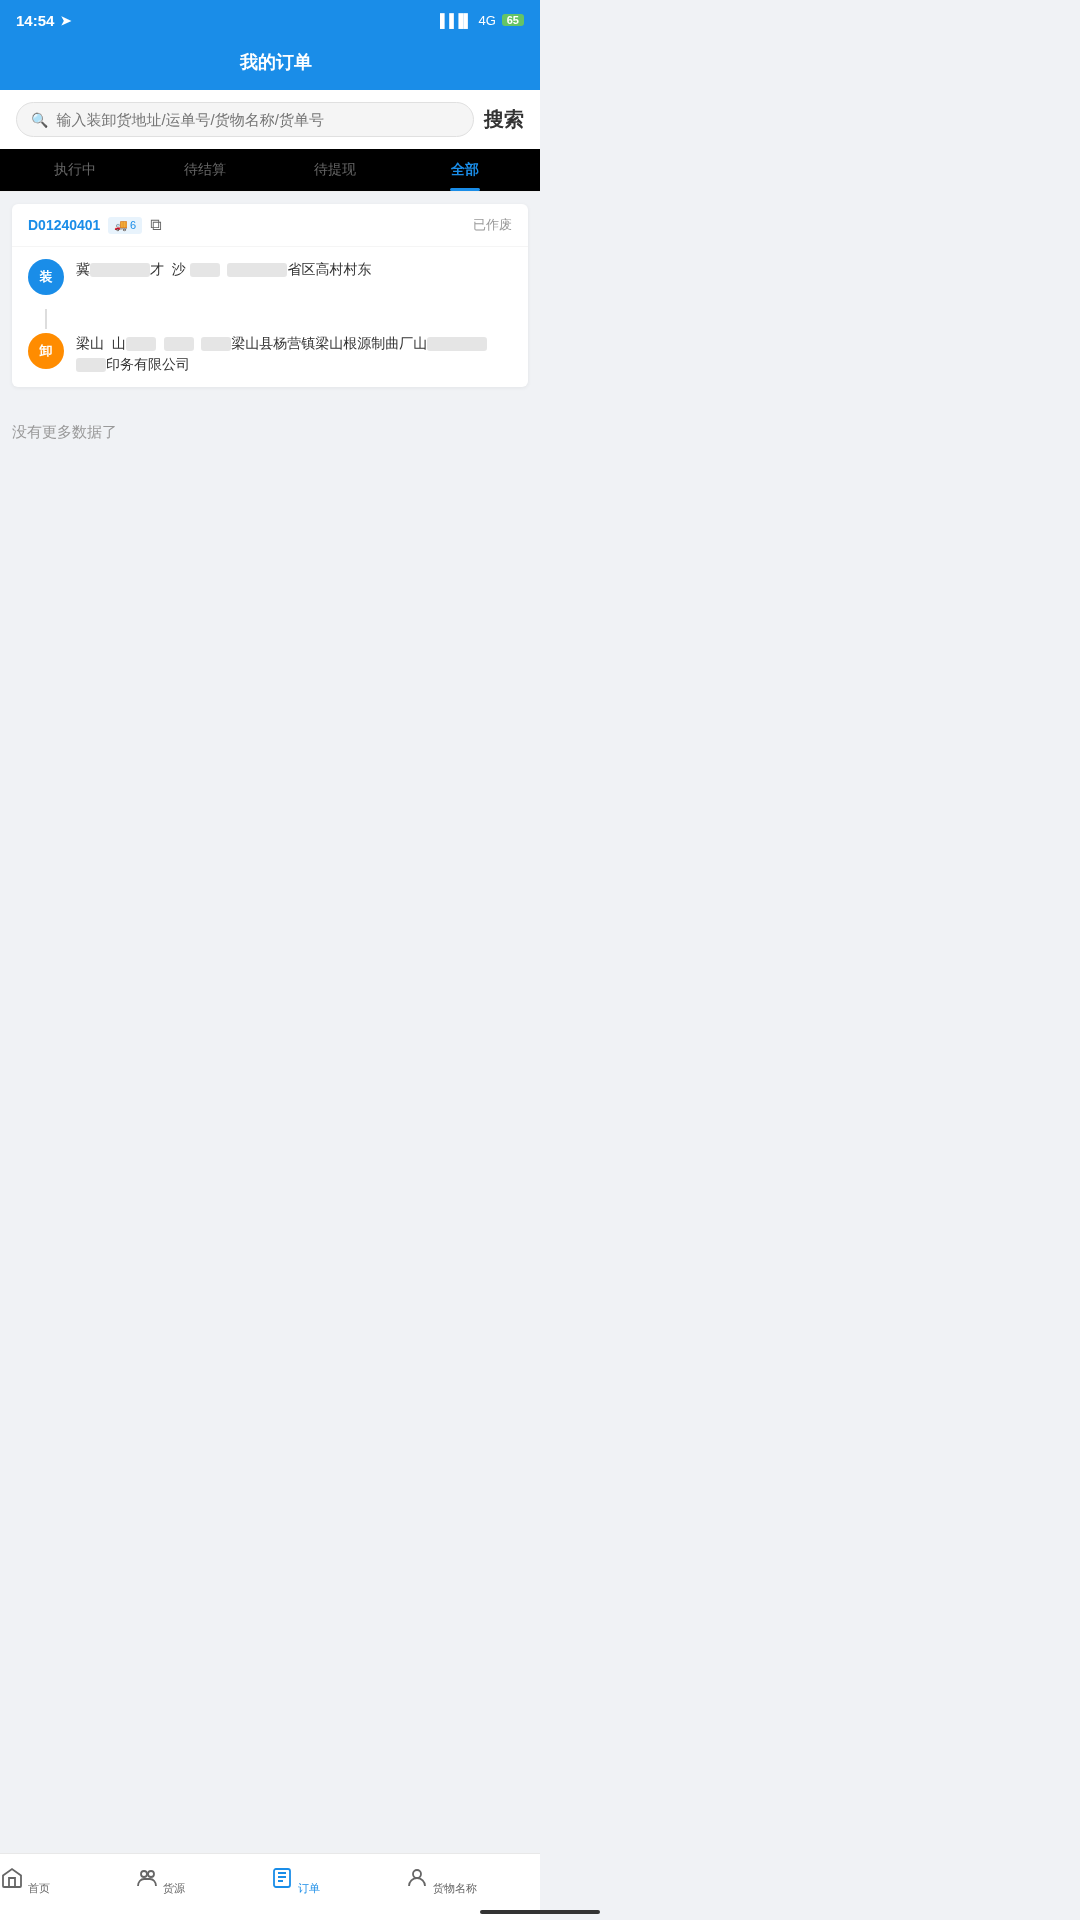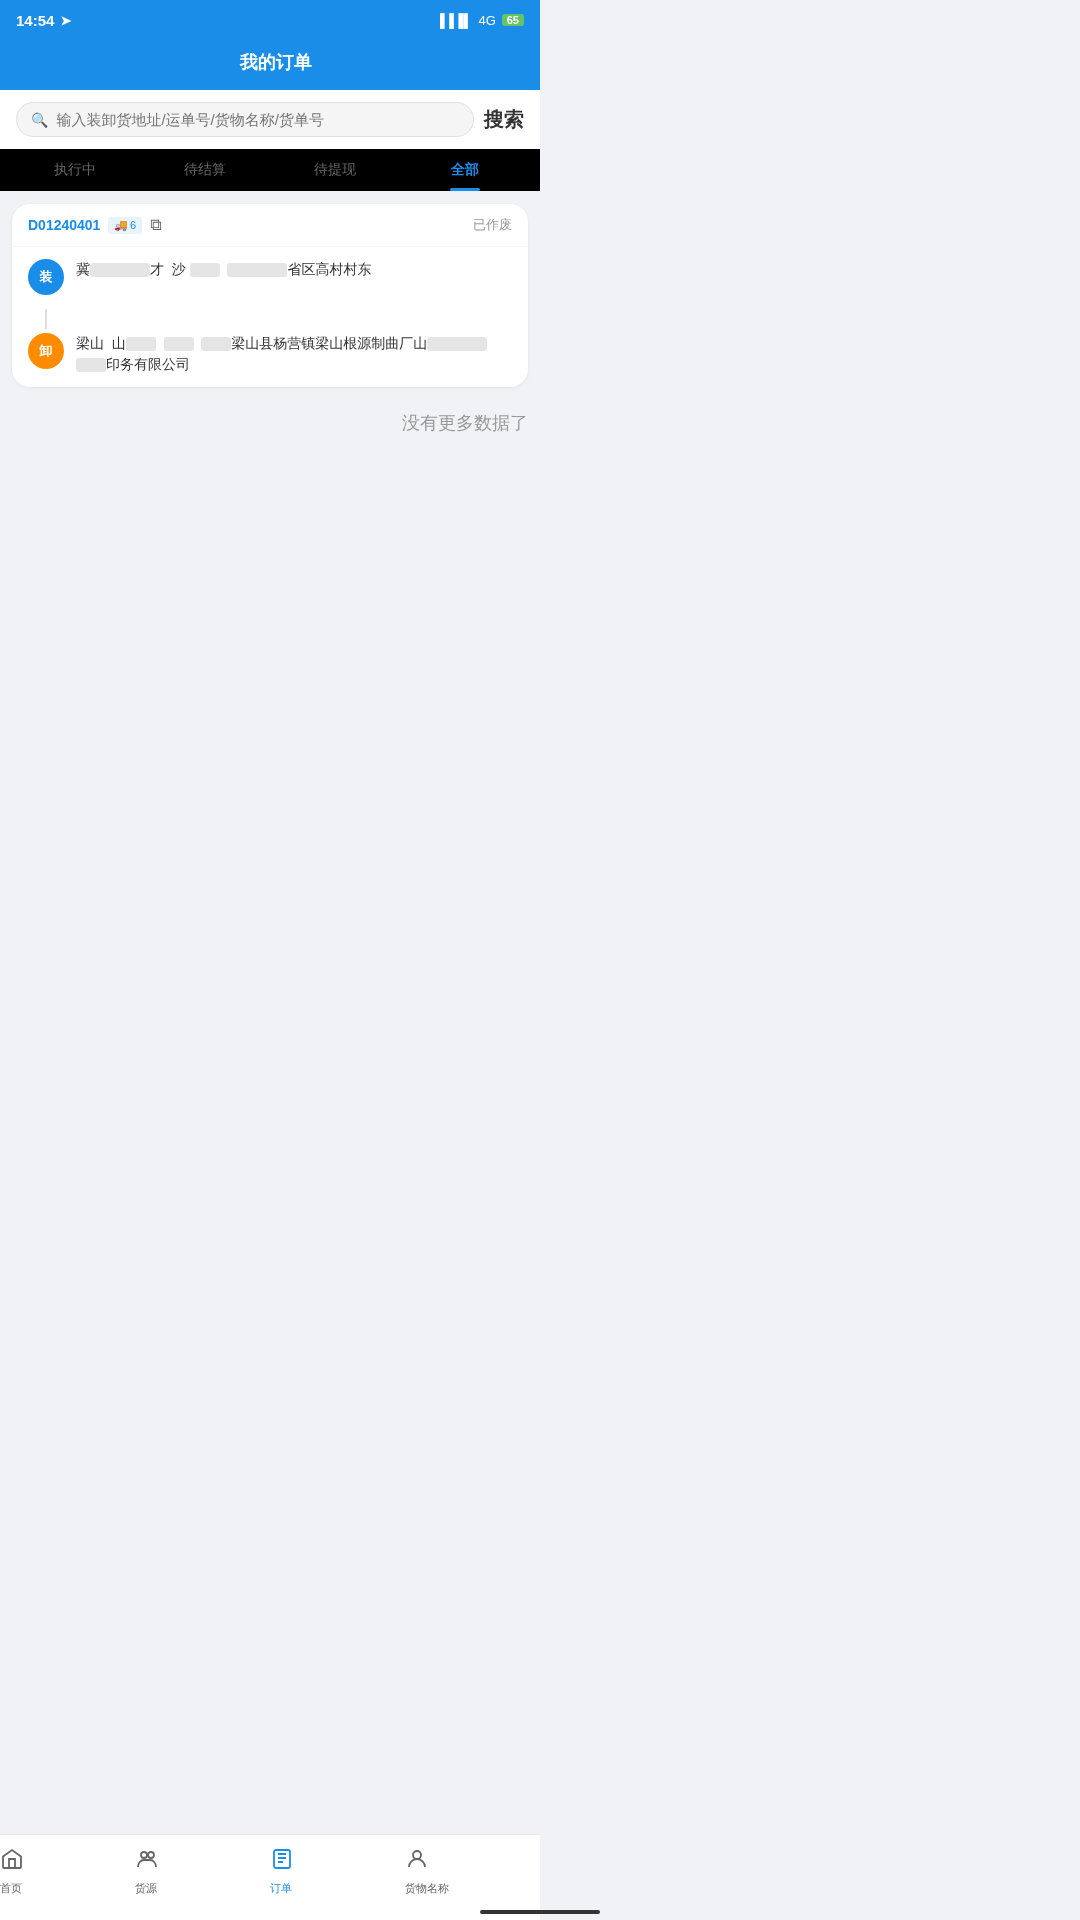"D01240401" .order-card { border-radius: 18px -> 6px; margin-bottom: none -> 12px }
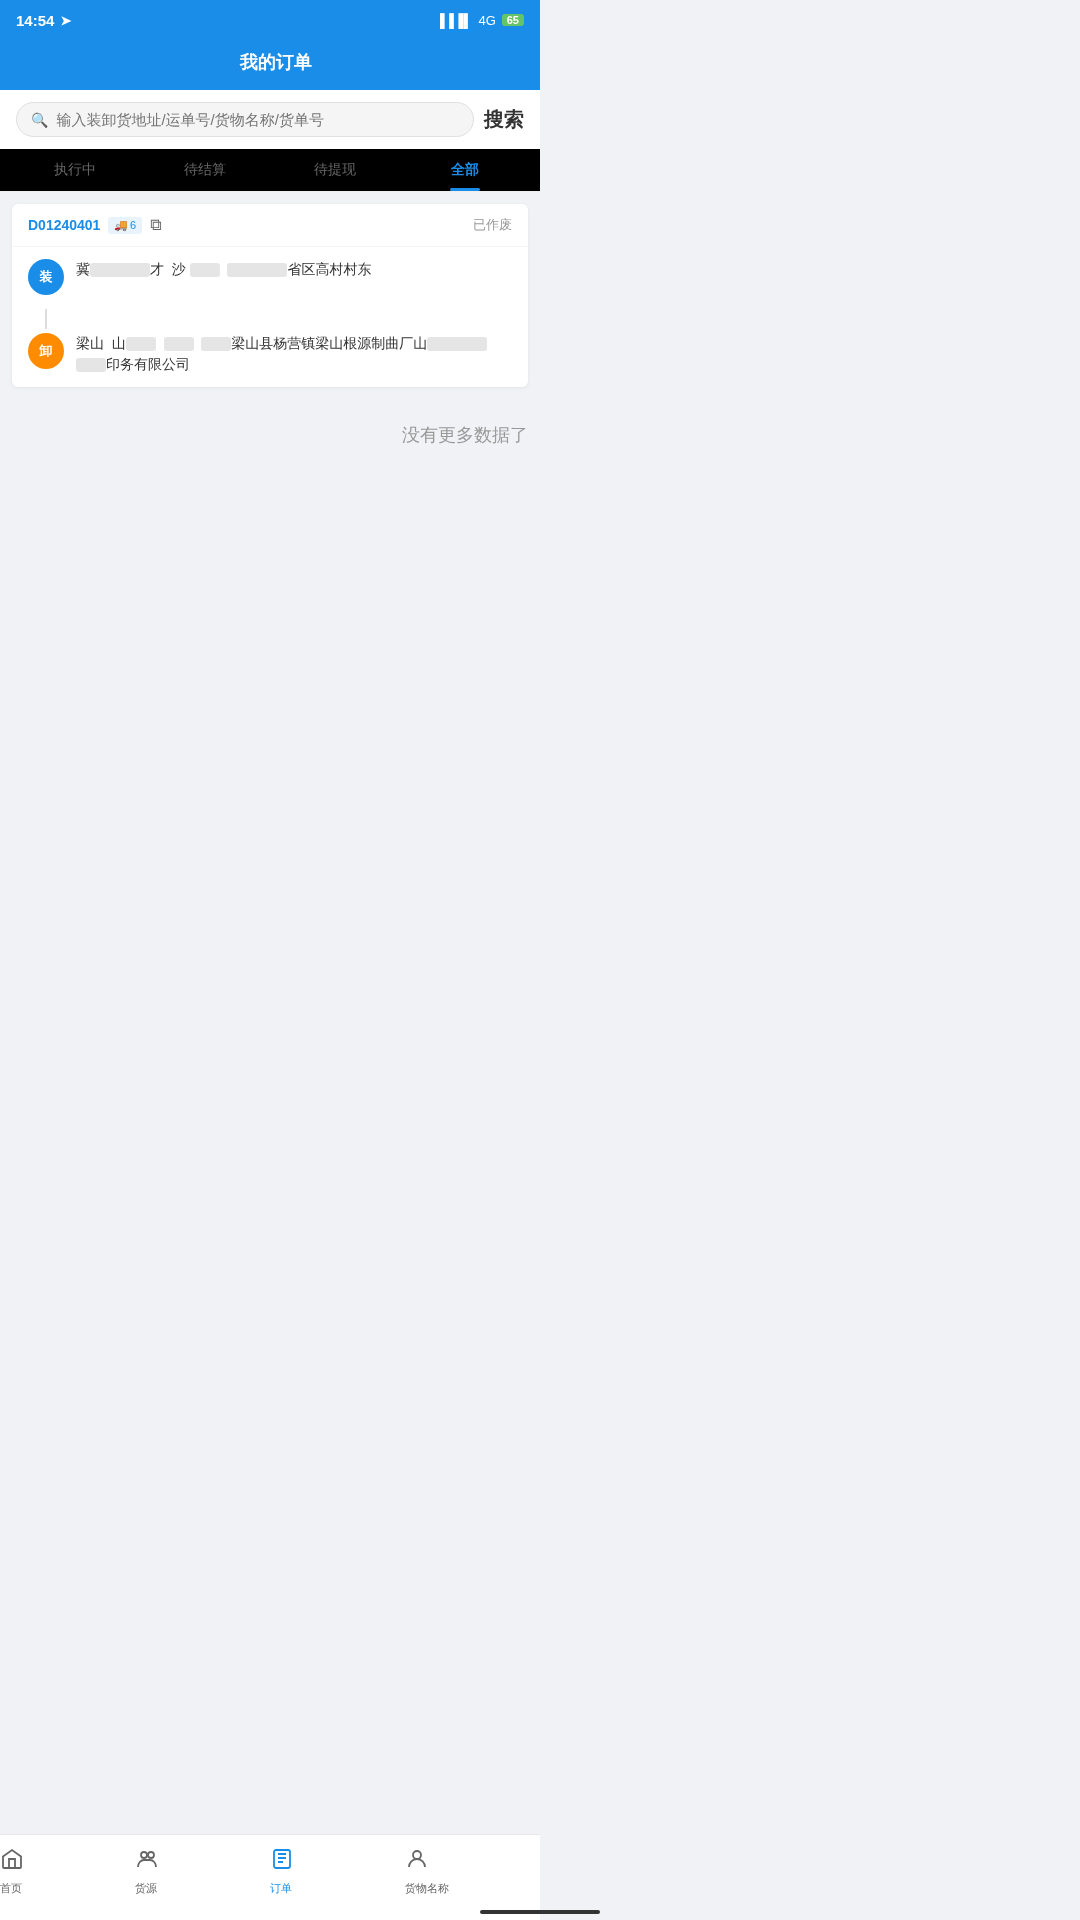"没有更多数据了" .no-more { font-size: 18px -> 15px; text-align: right -> left }
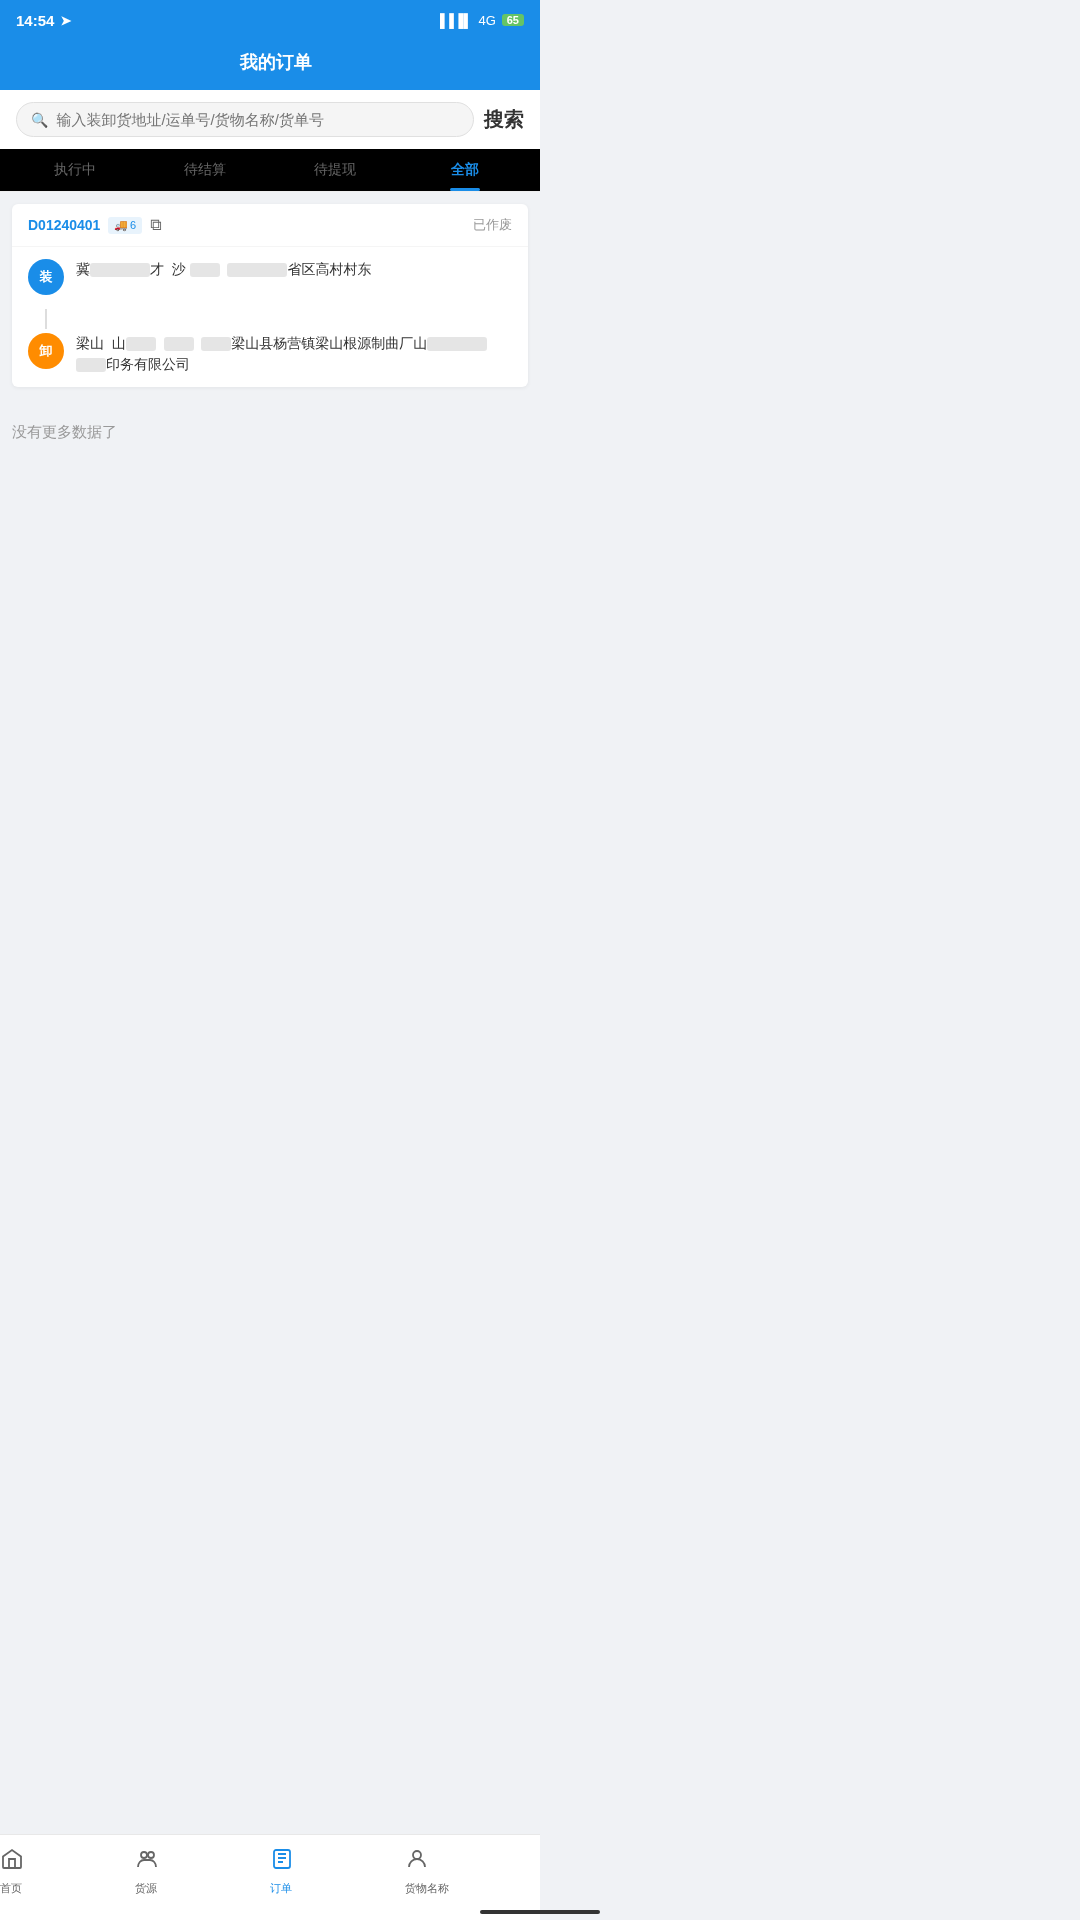"首页" .nav-item { align-items: flex-start -> flex-end; flex-direction: column -> row }
